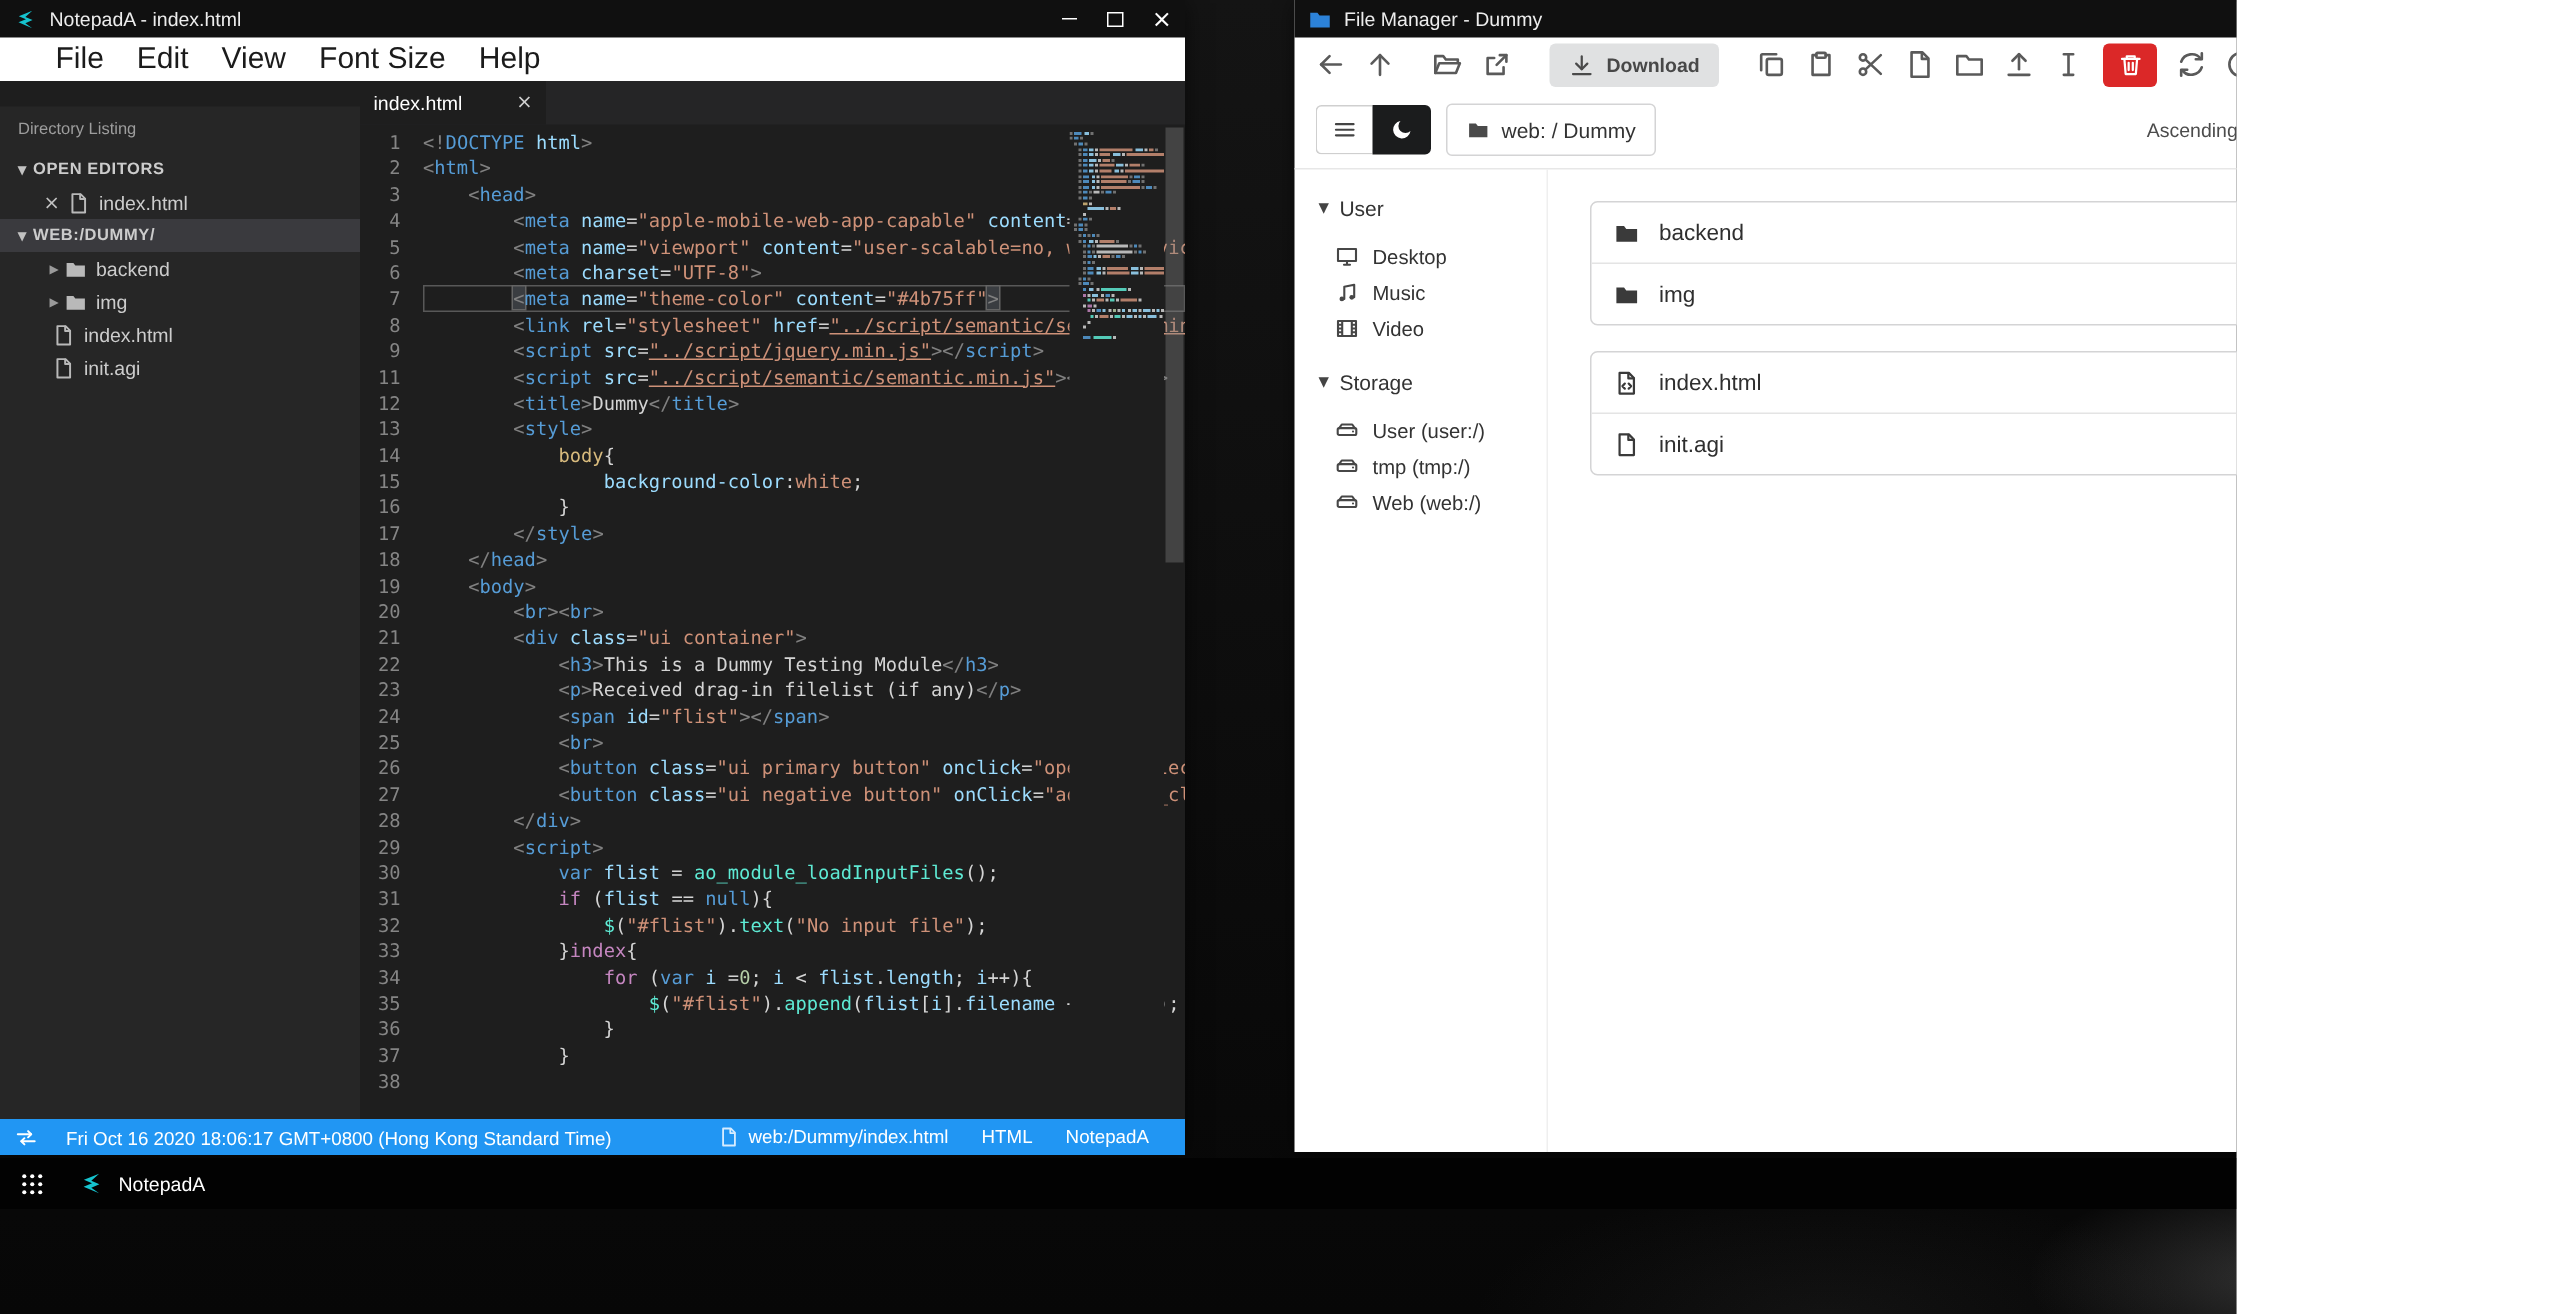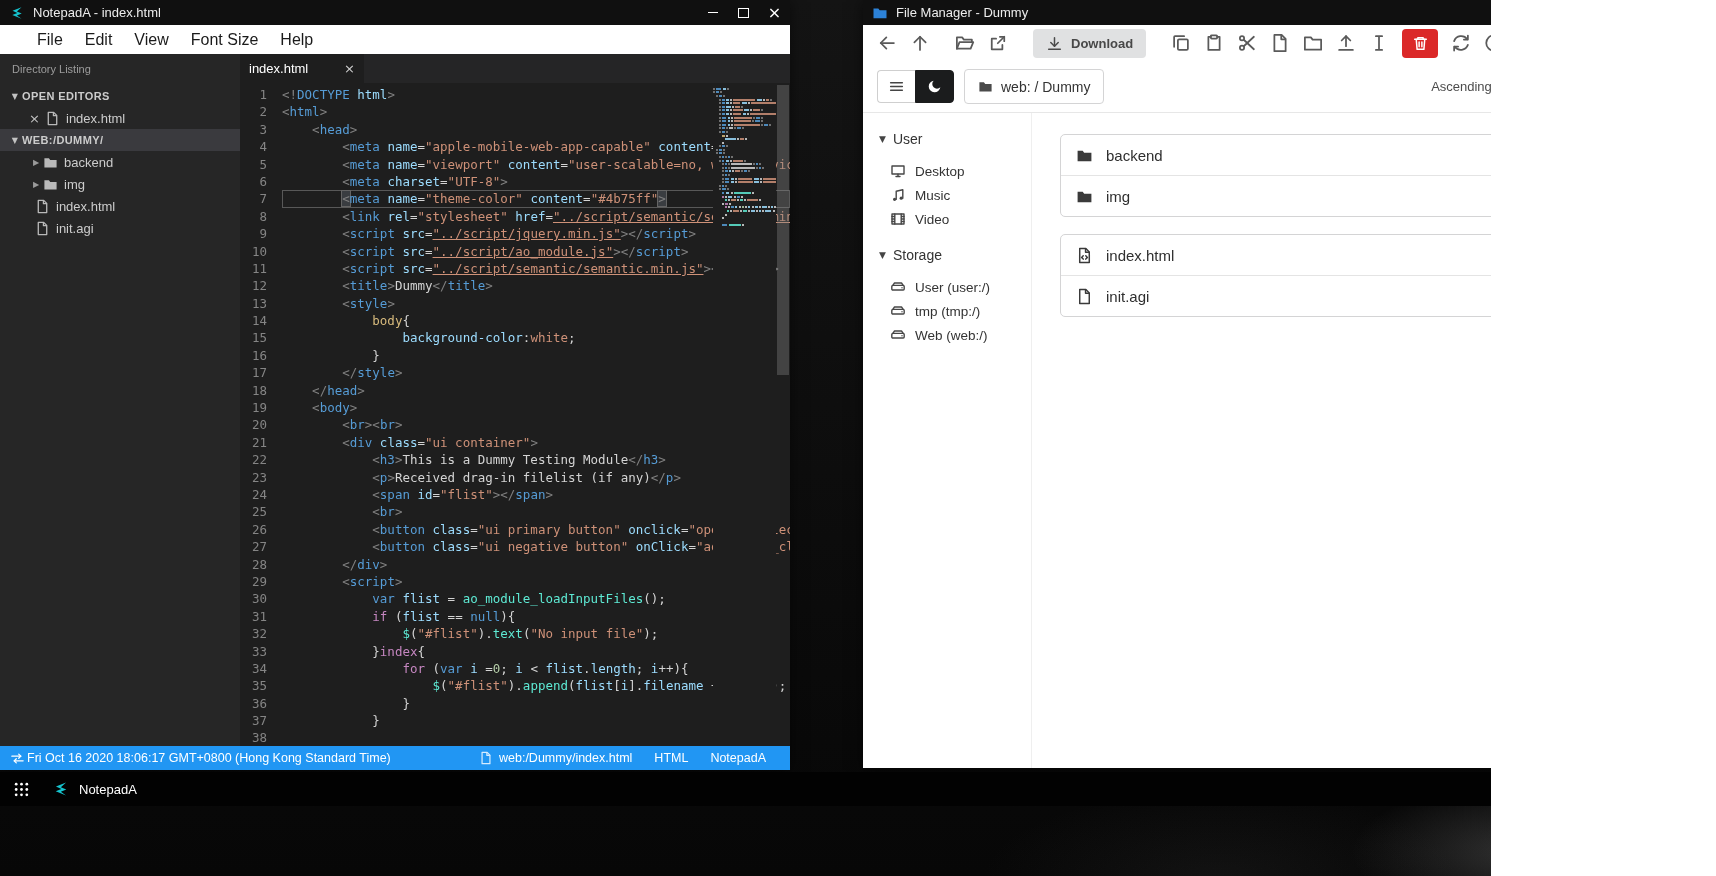"File" .np-menu-item { font-size: 16px -> 20px }
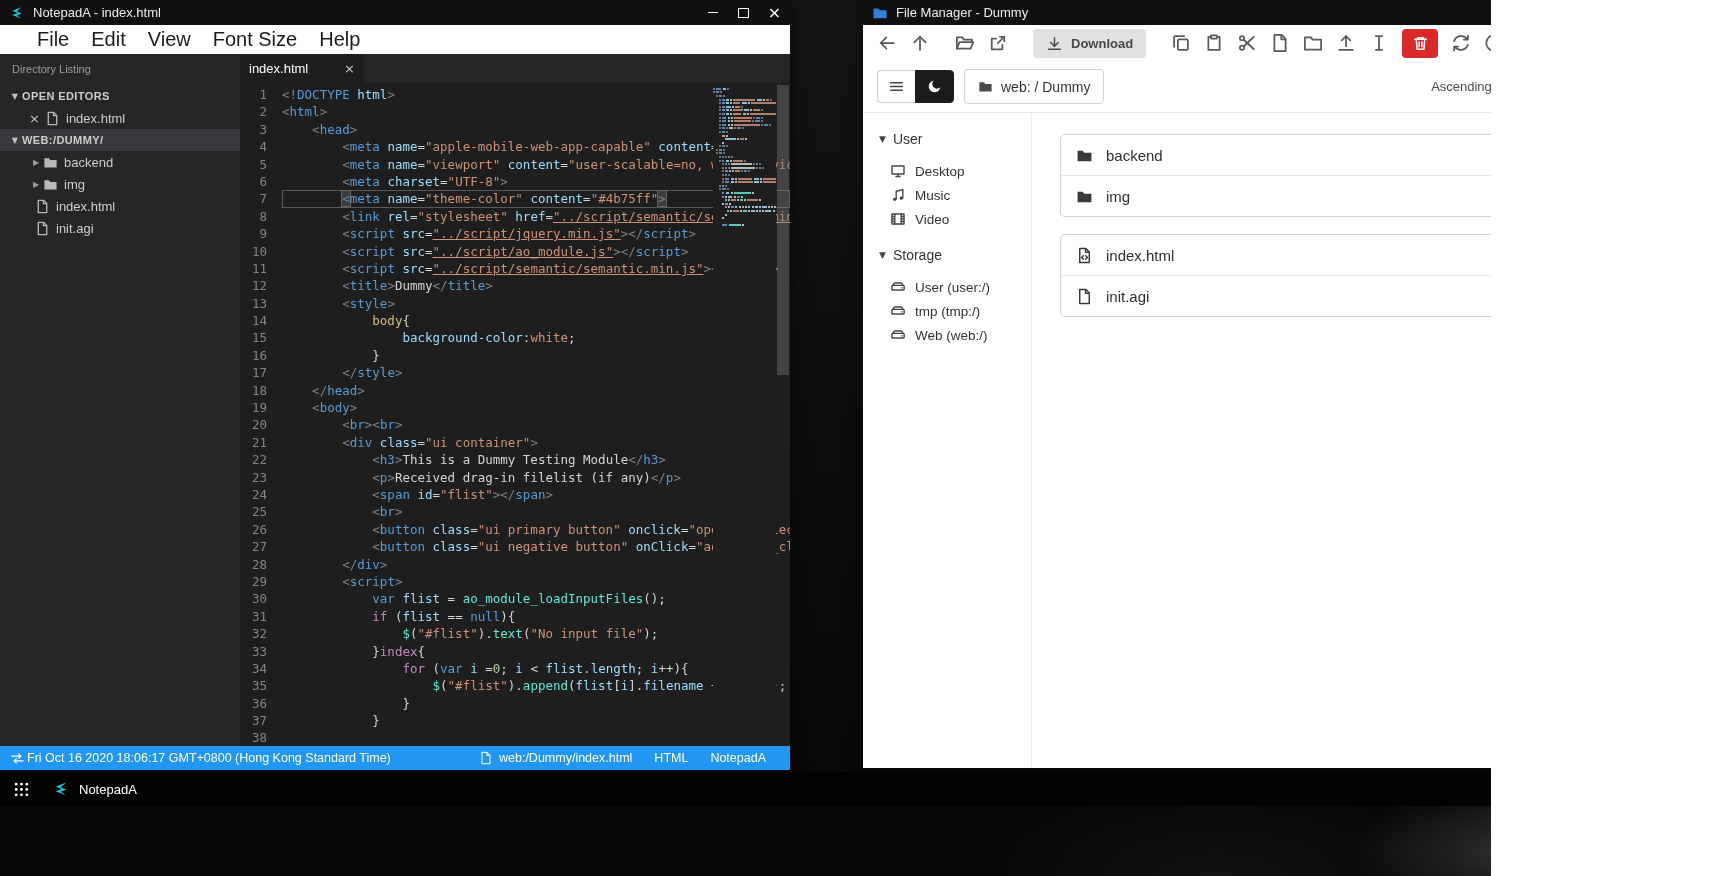"Directory Listing" .np-side { margin-top: none -> 17px }
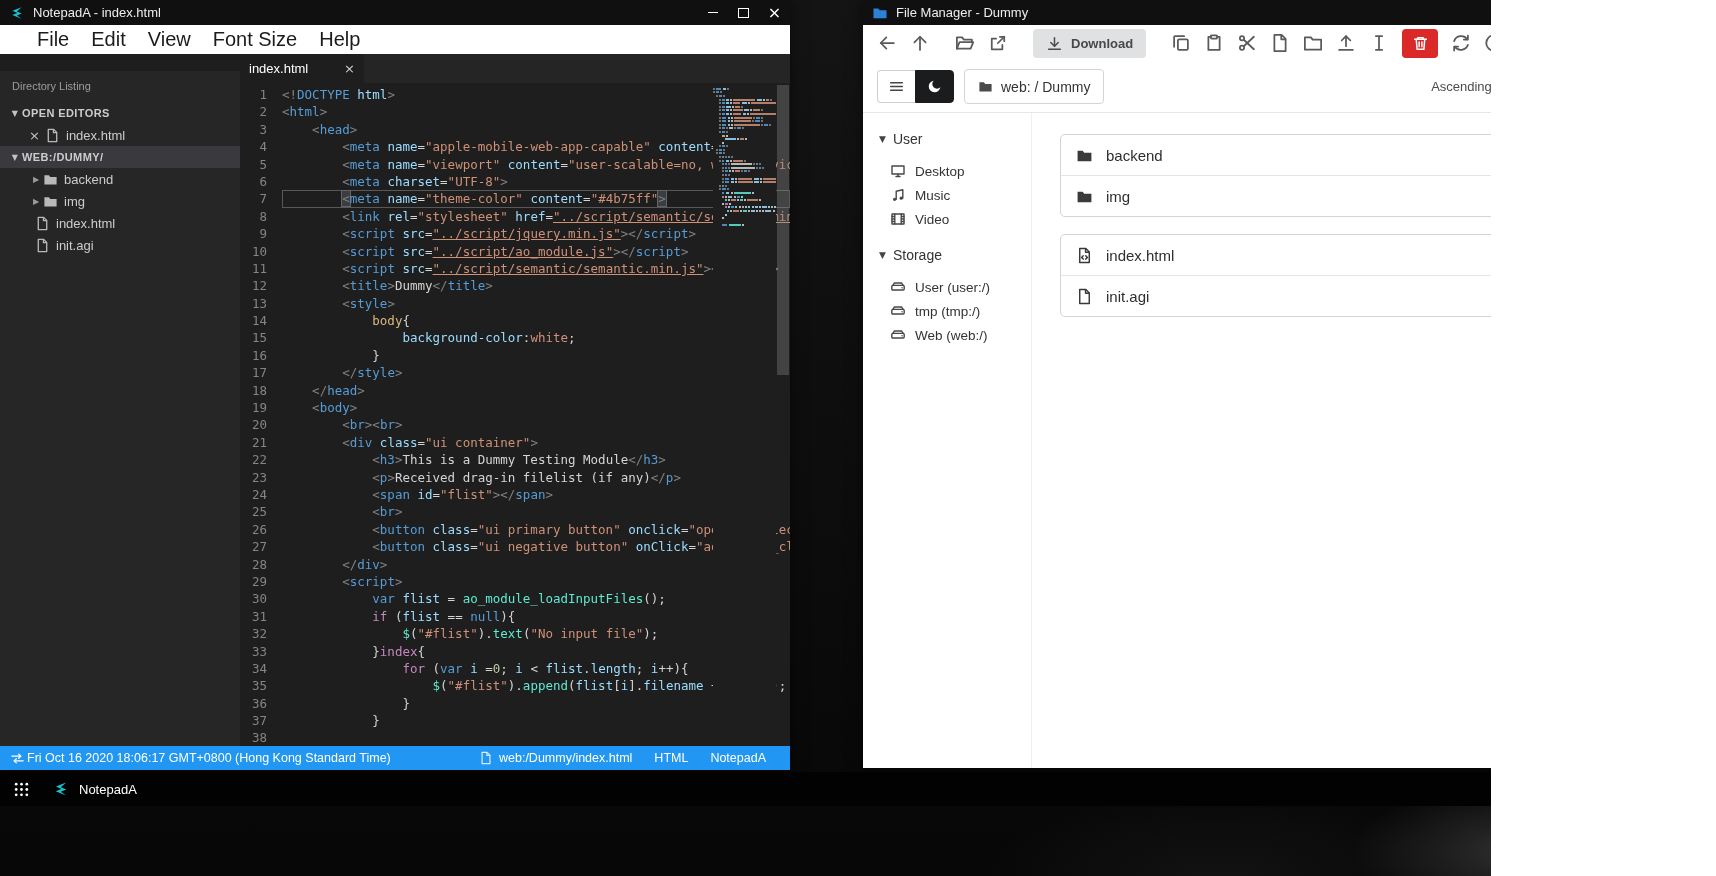"10" div.edline { html: <div><span>10</span><span><span> </span><span>&lt;</span><span>script</span><span> src</span><span>=</span><span>"../script/ao_module.js"</span><span>&gt;&lt;/</span><span>script</span><span>&gt;</span></span></div> -> none }
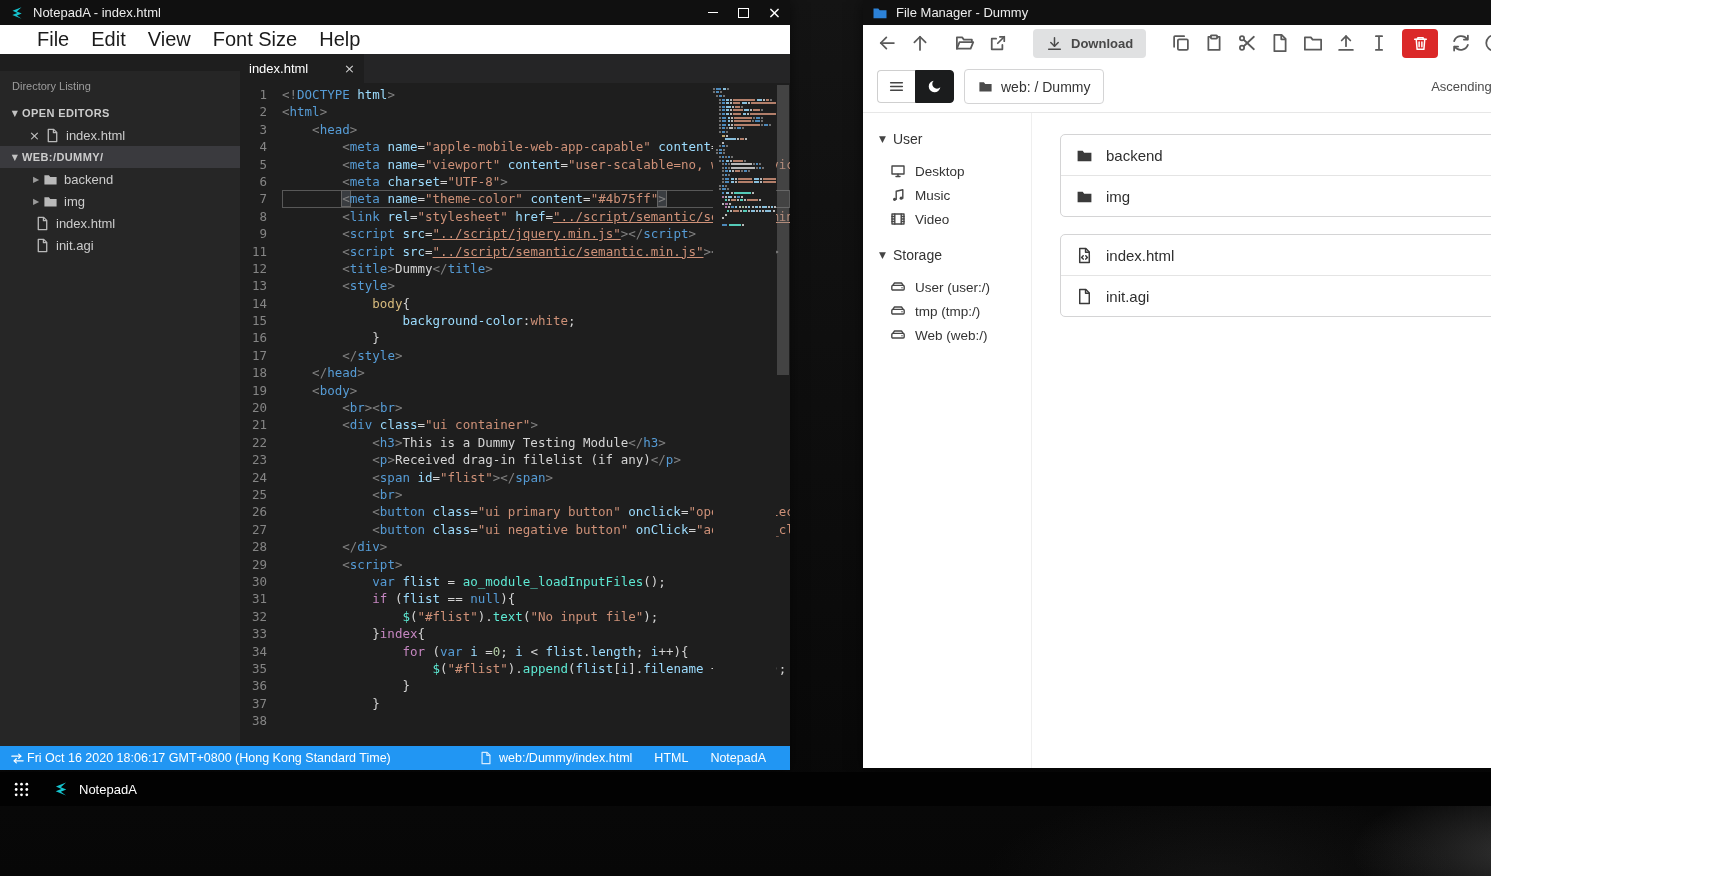"Fri Oct 16 2020 18:06:17" .st-left { align-items: center -> flex-end; gap: 2px -> 19px }
